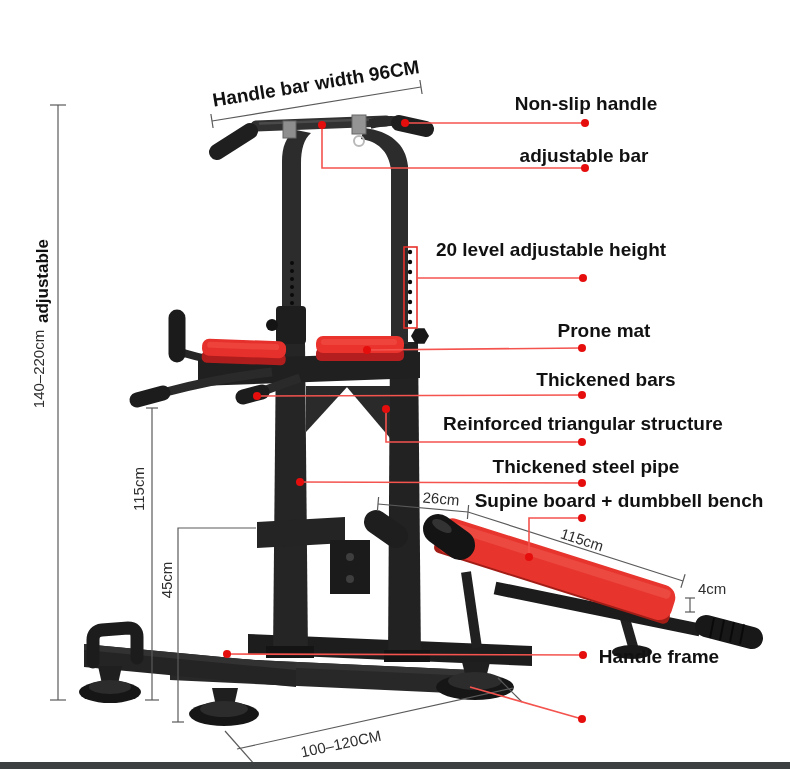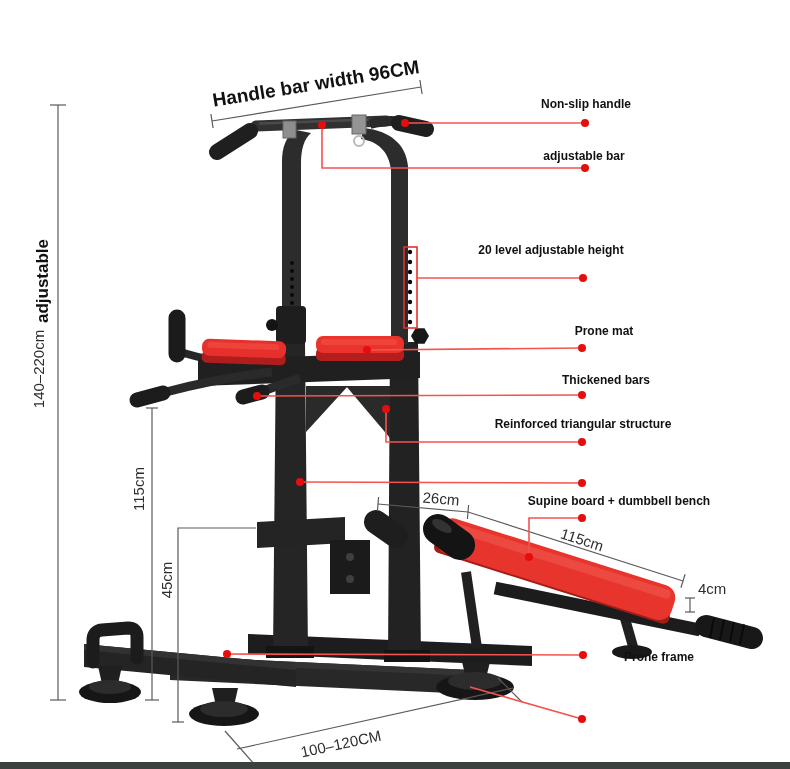"Non-slip handle" .co { font-size: 12px -> 19px }
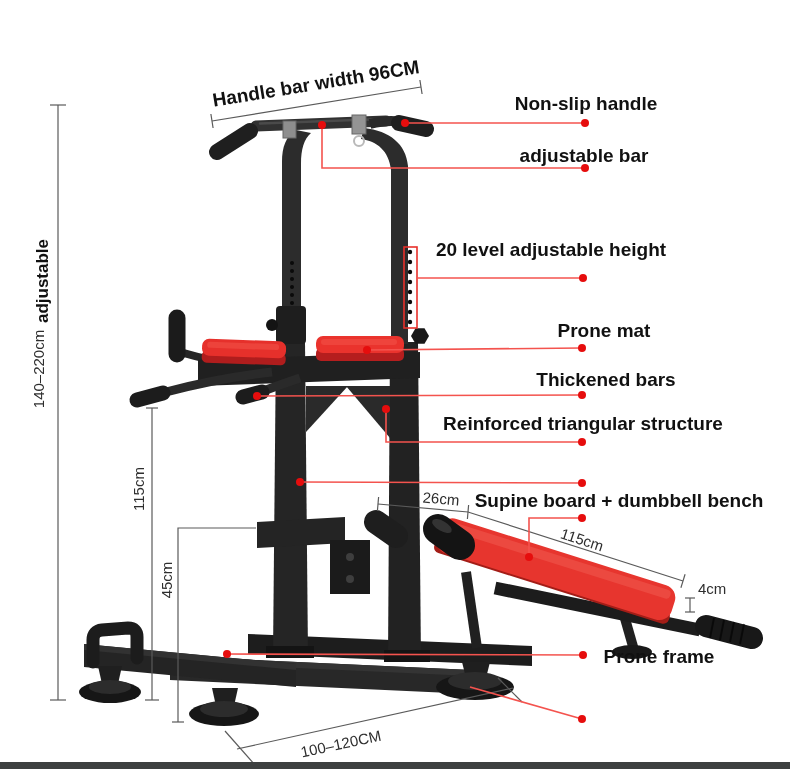"Thickened steel pipe" div.lbl { html: none -> <div>Thickened steel pipe</div> }
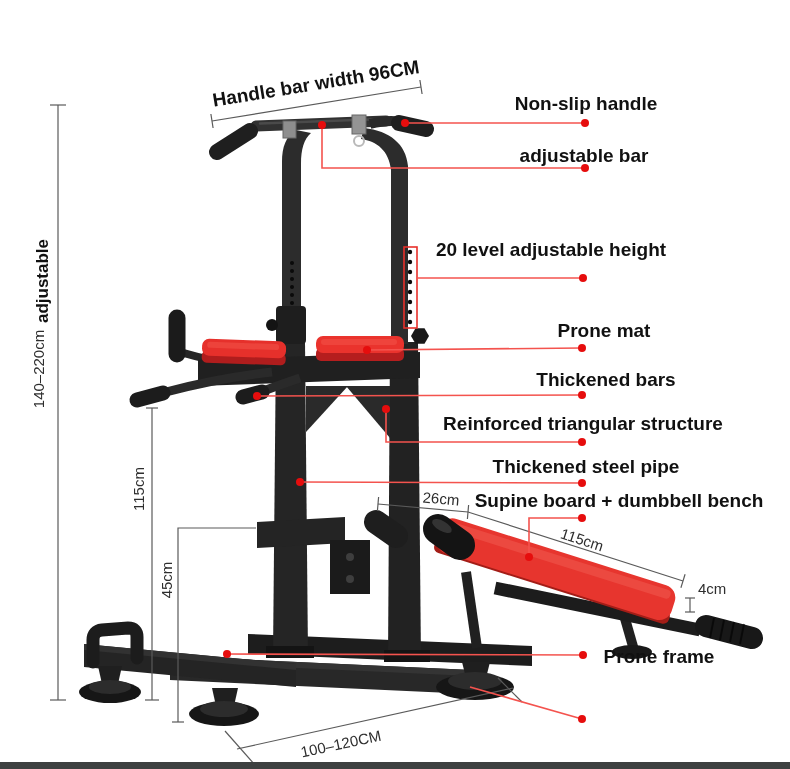"Prone frame" div.lbl { text: Prone -> Handle }
